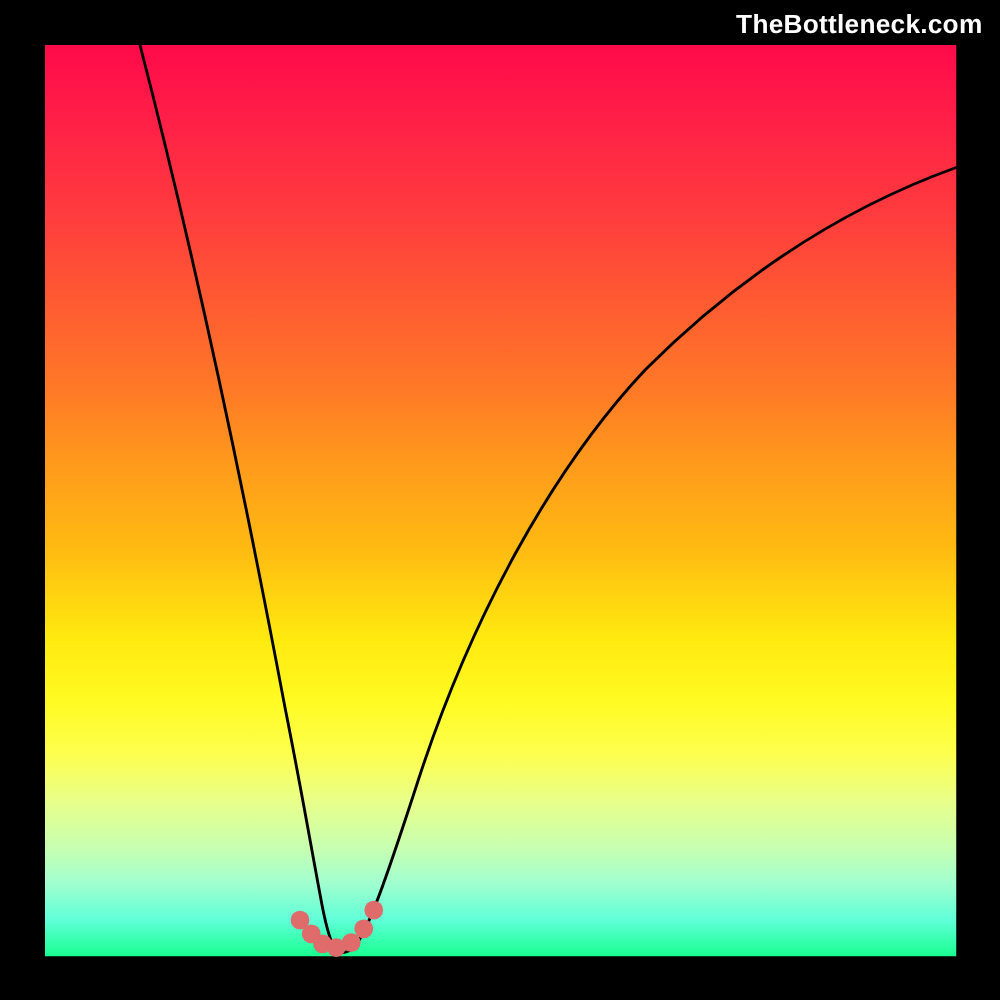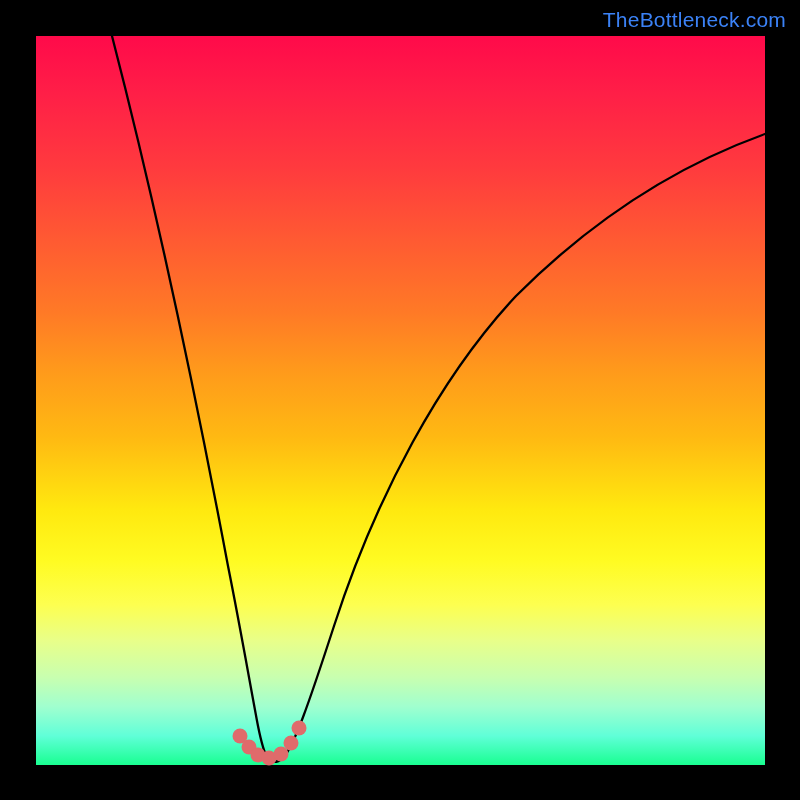"TheBottleneck.com" .watermark { color: #3b82f6 -> #ffffff; font-weight: 400 -> 700 }
